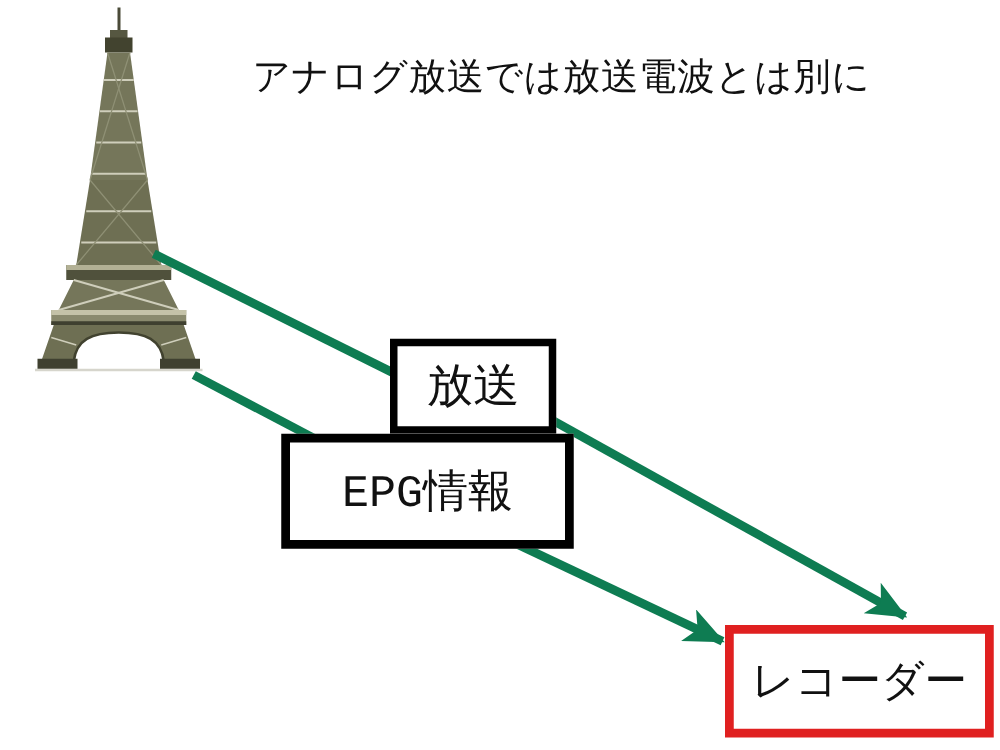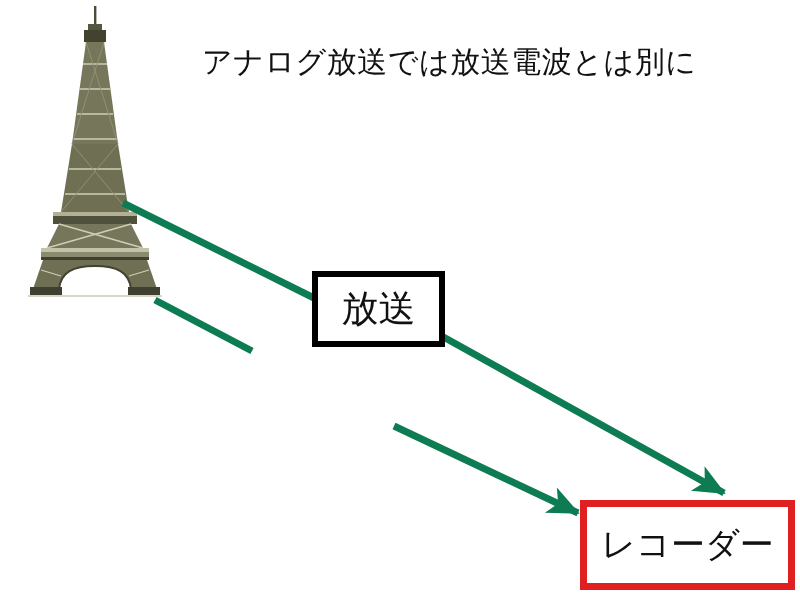"EPG情報" div.label-box { html: none -> <div> <span>EPG情報</span> </div> }
